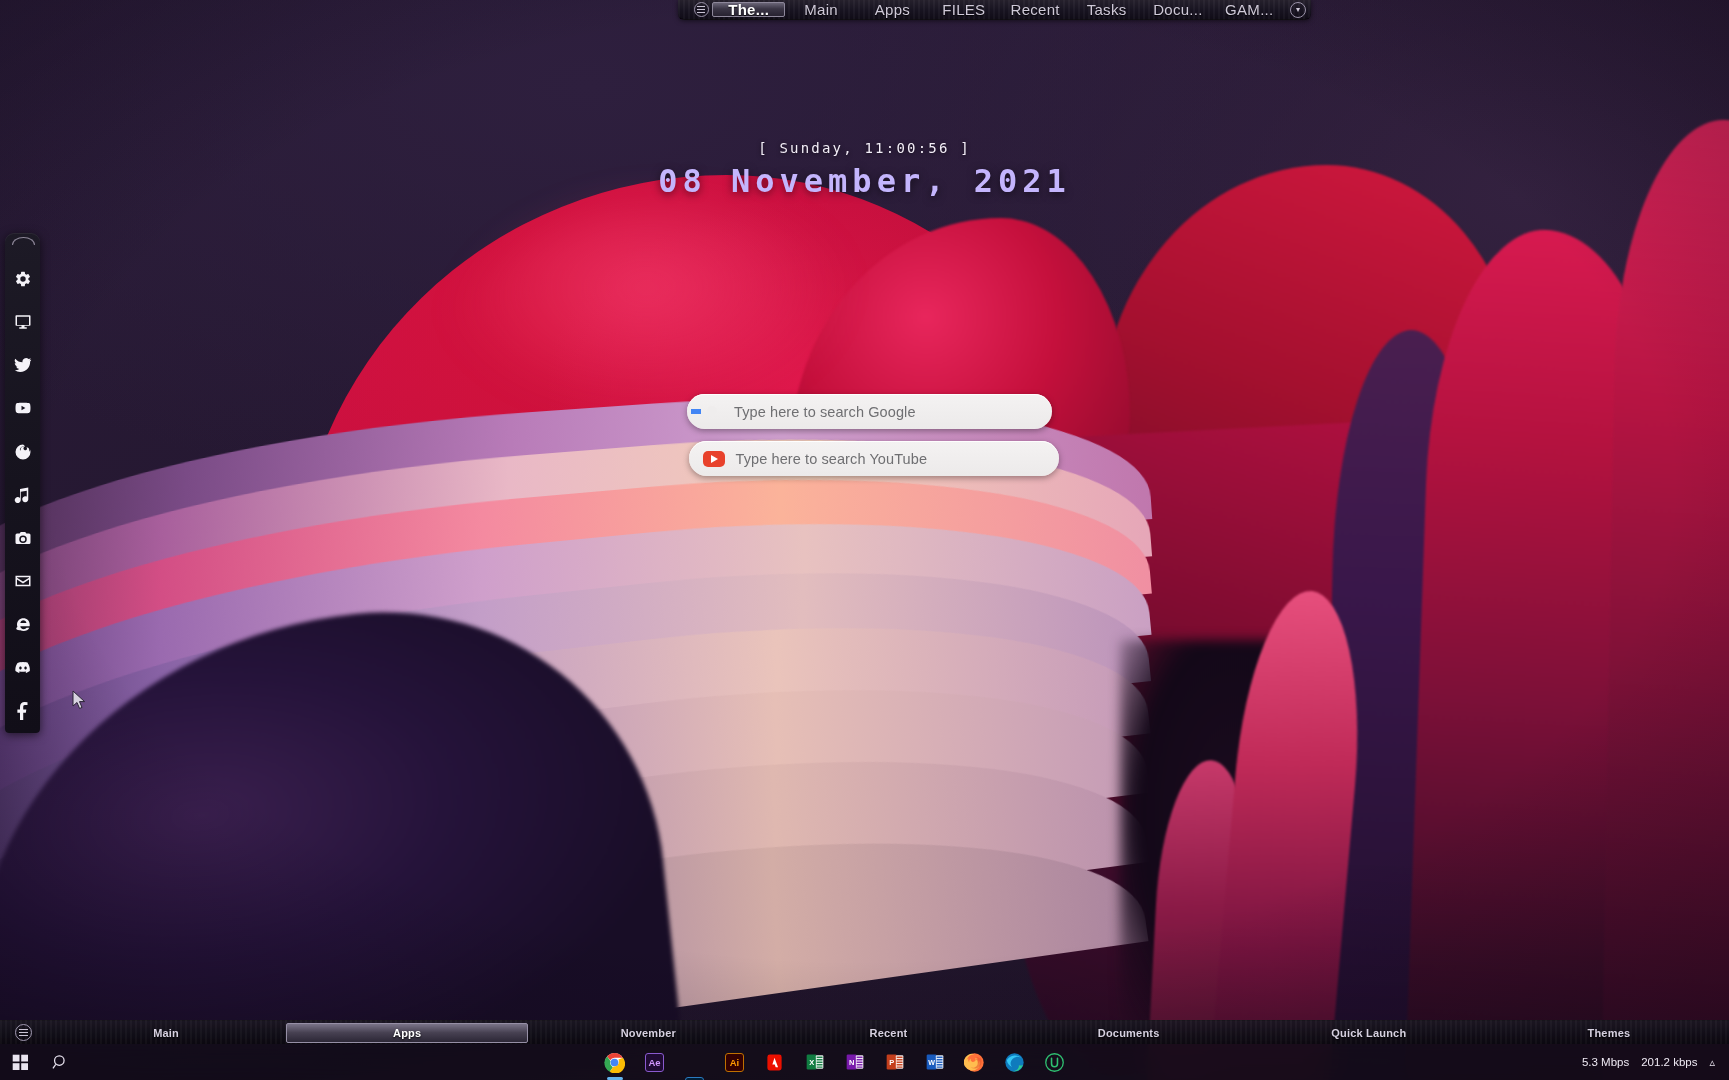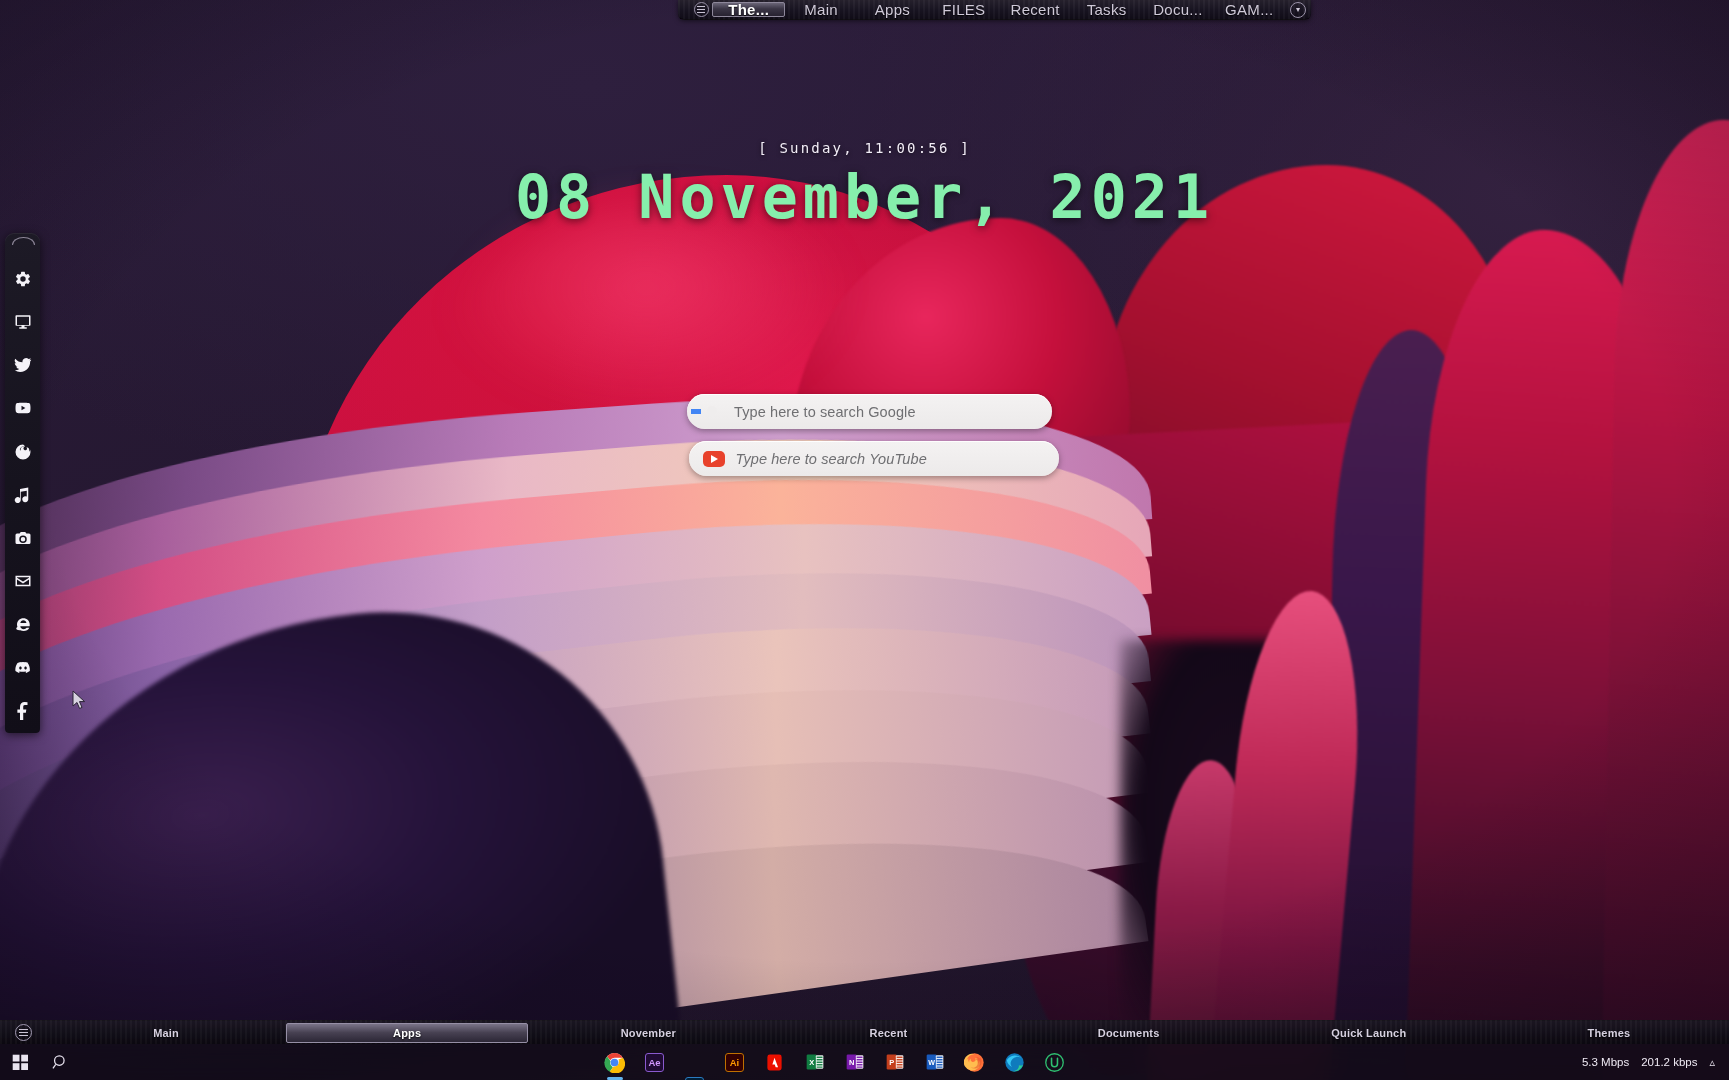"08 November, 2021" .dateline { color: #86efac -> #c4b5fd; font-size: 60px -> 32px }
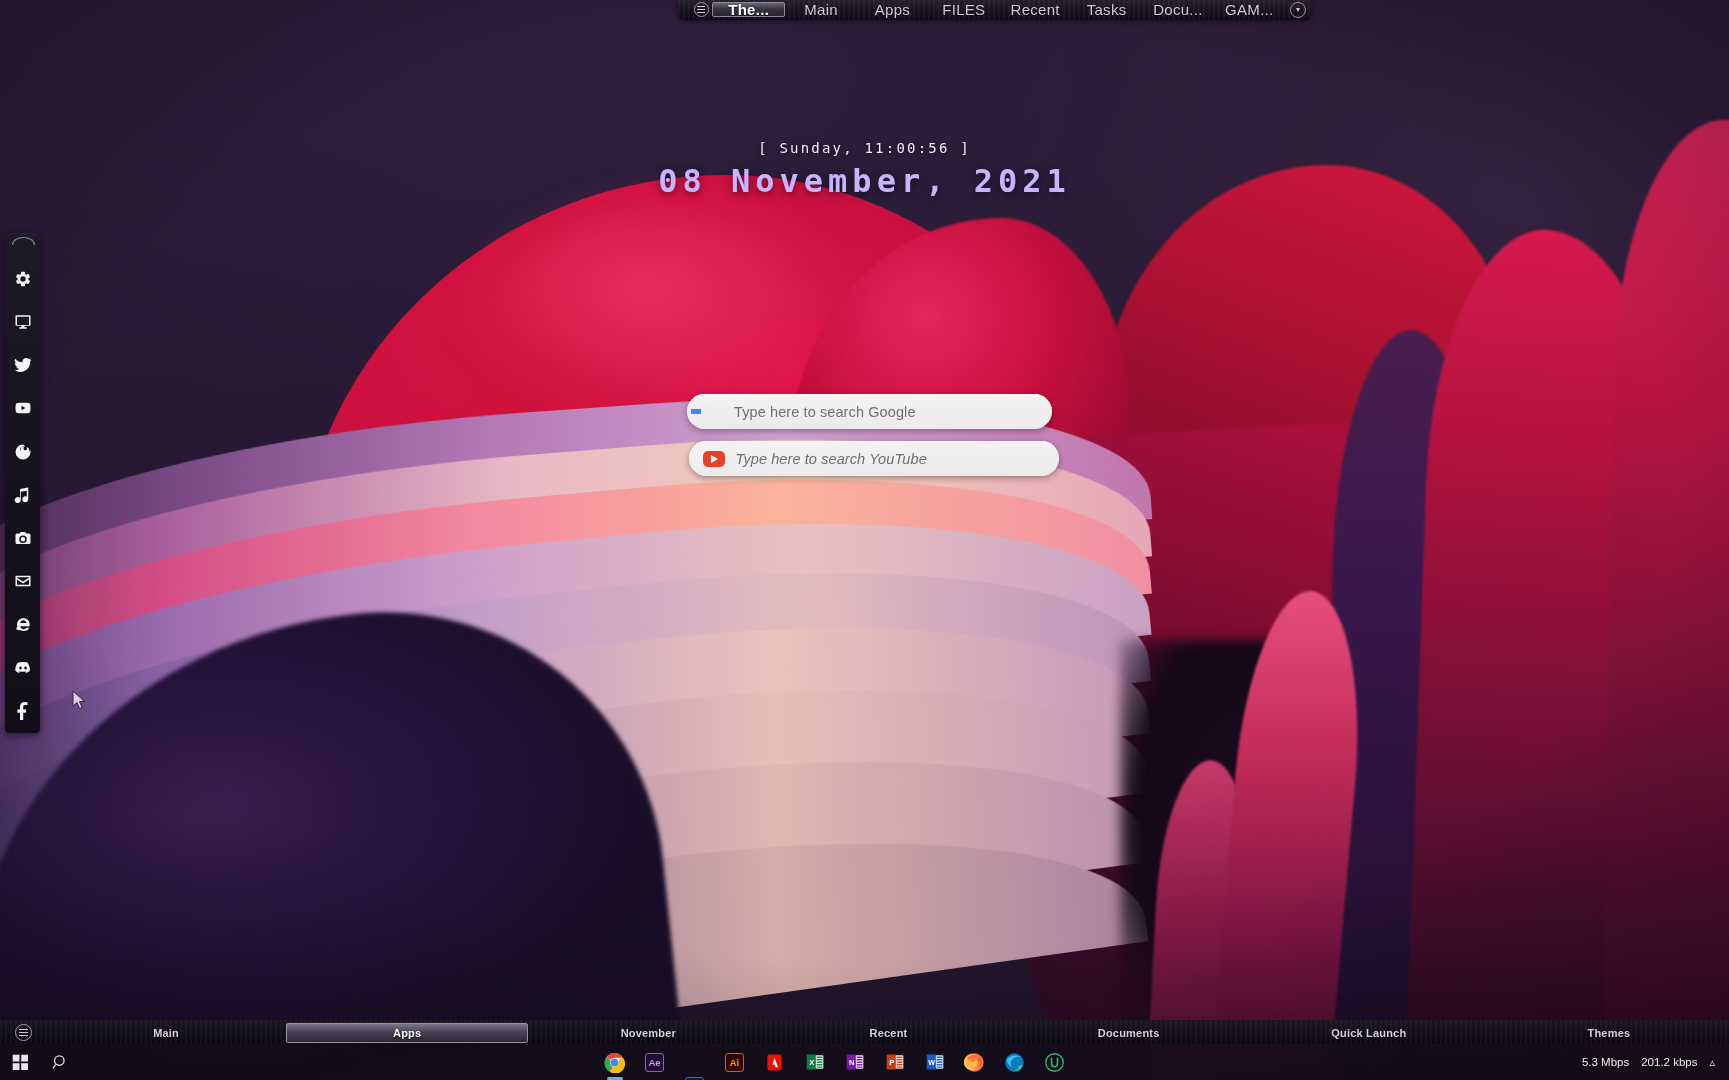"Type here to search YouTube" .sb-youtube { font-style: italic -> none }
